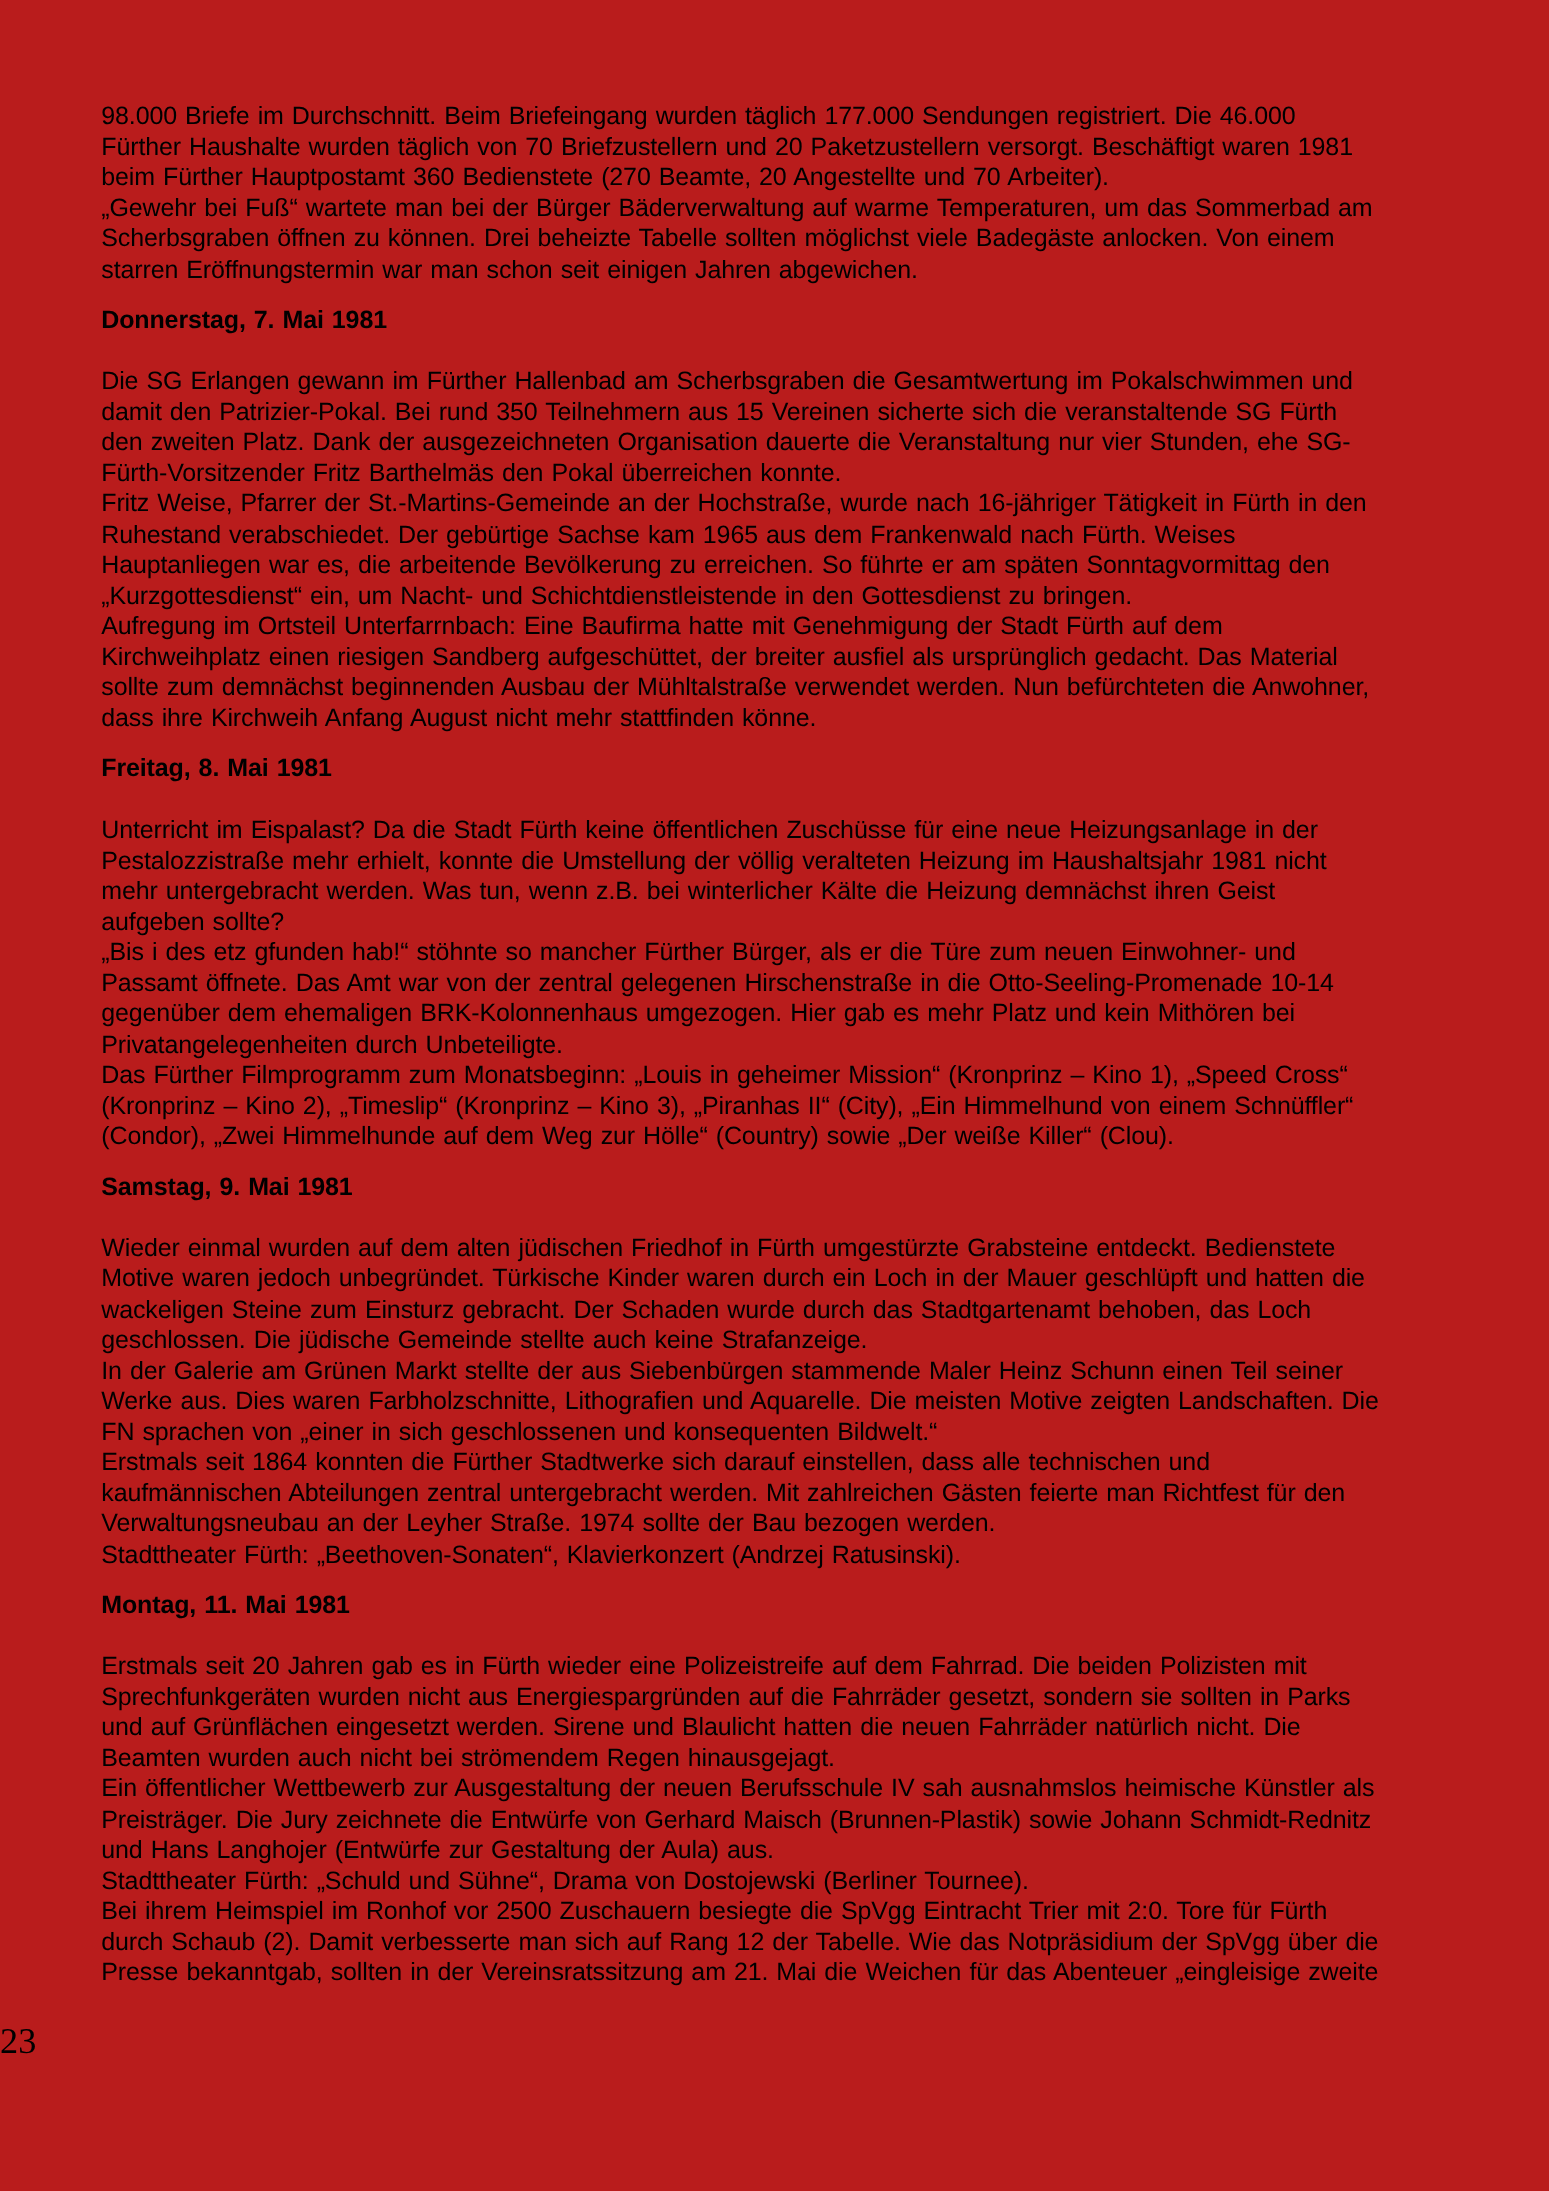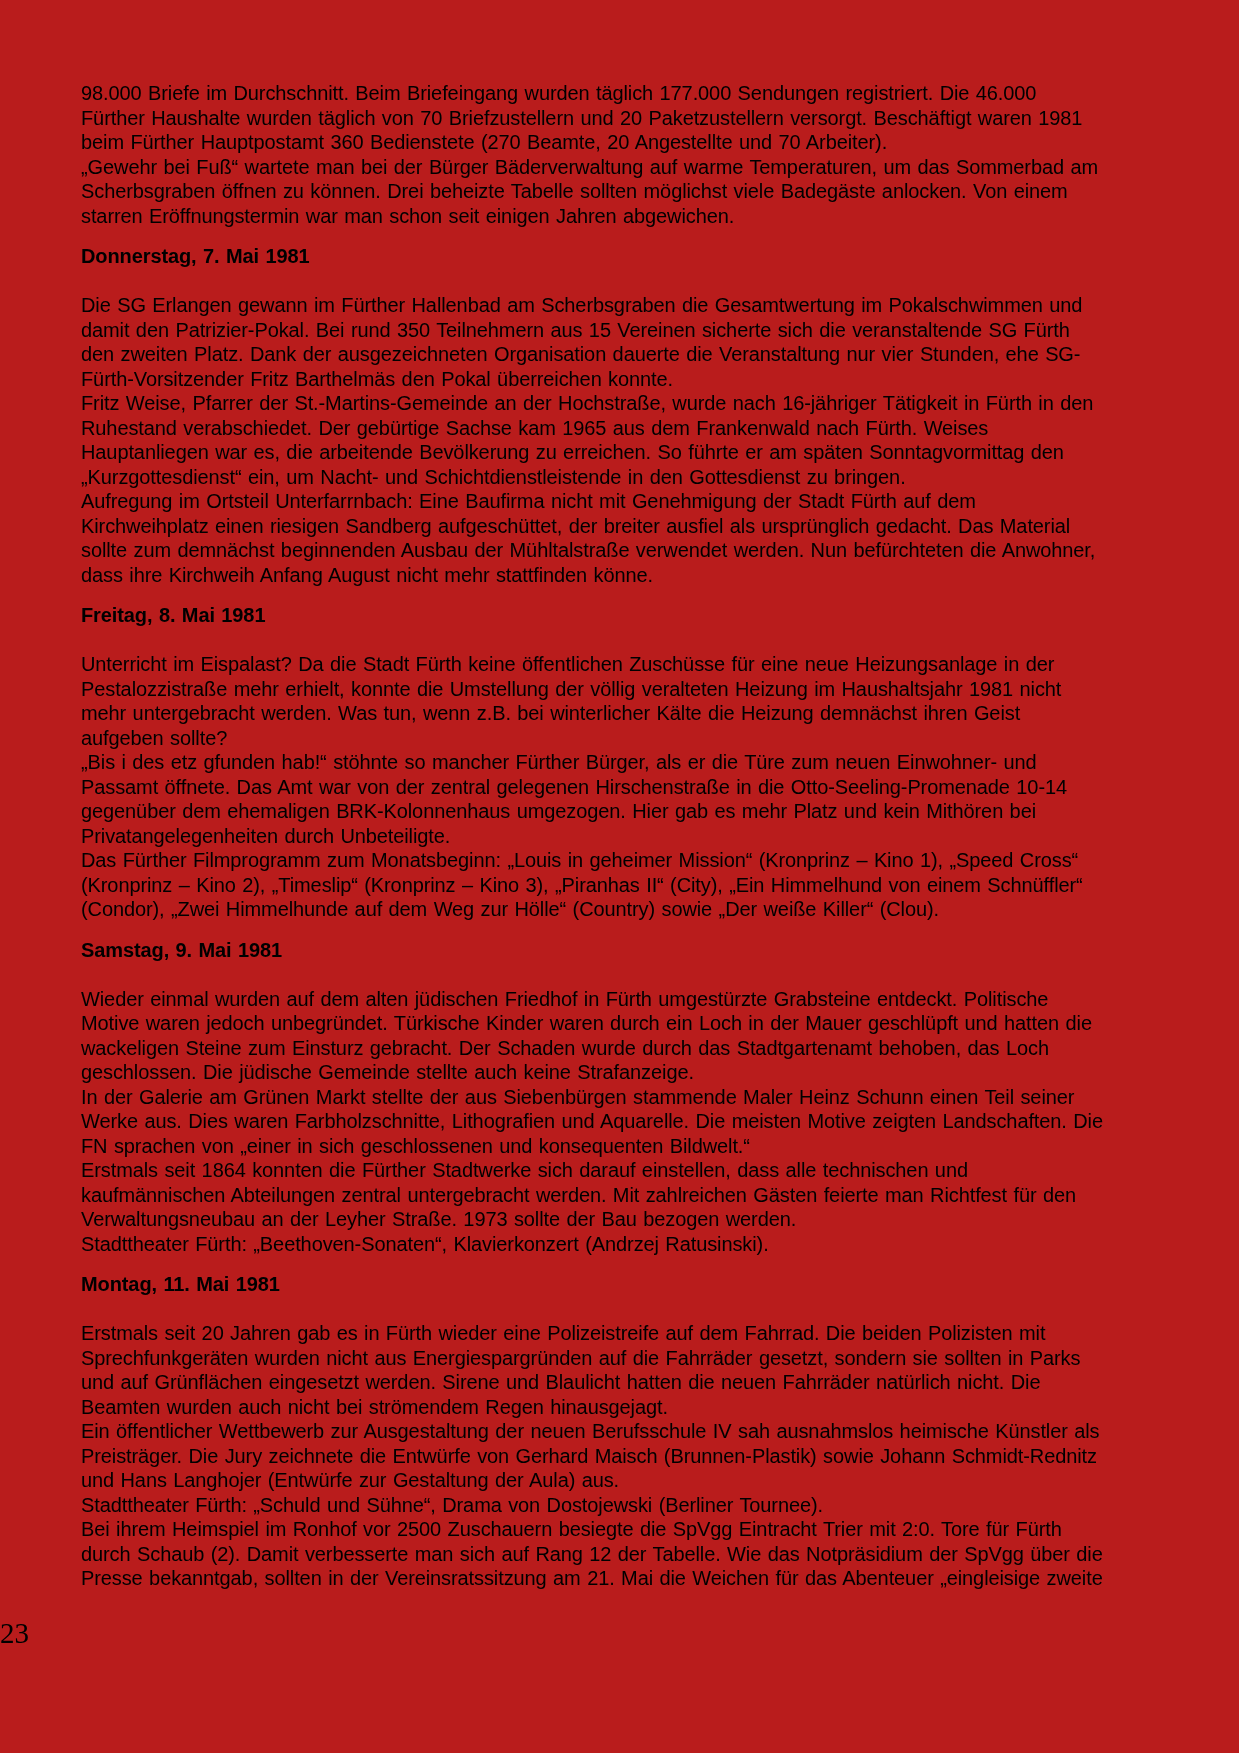"Aufregung im Ortsteil Unterfarrnbach:" div.line { text: nicht -> hatte }
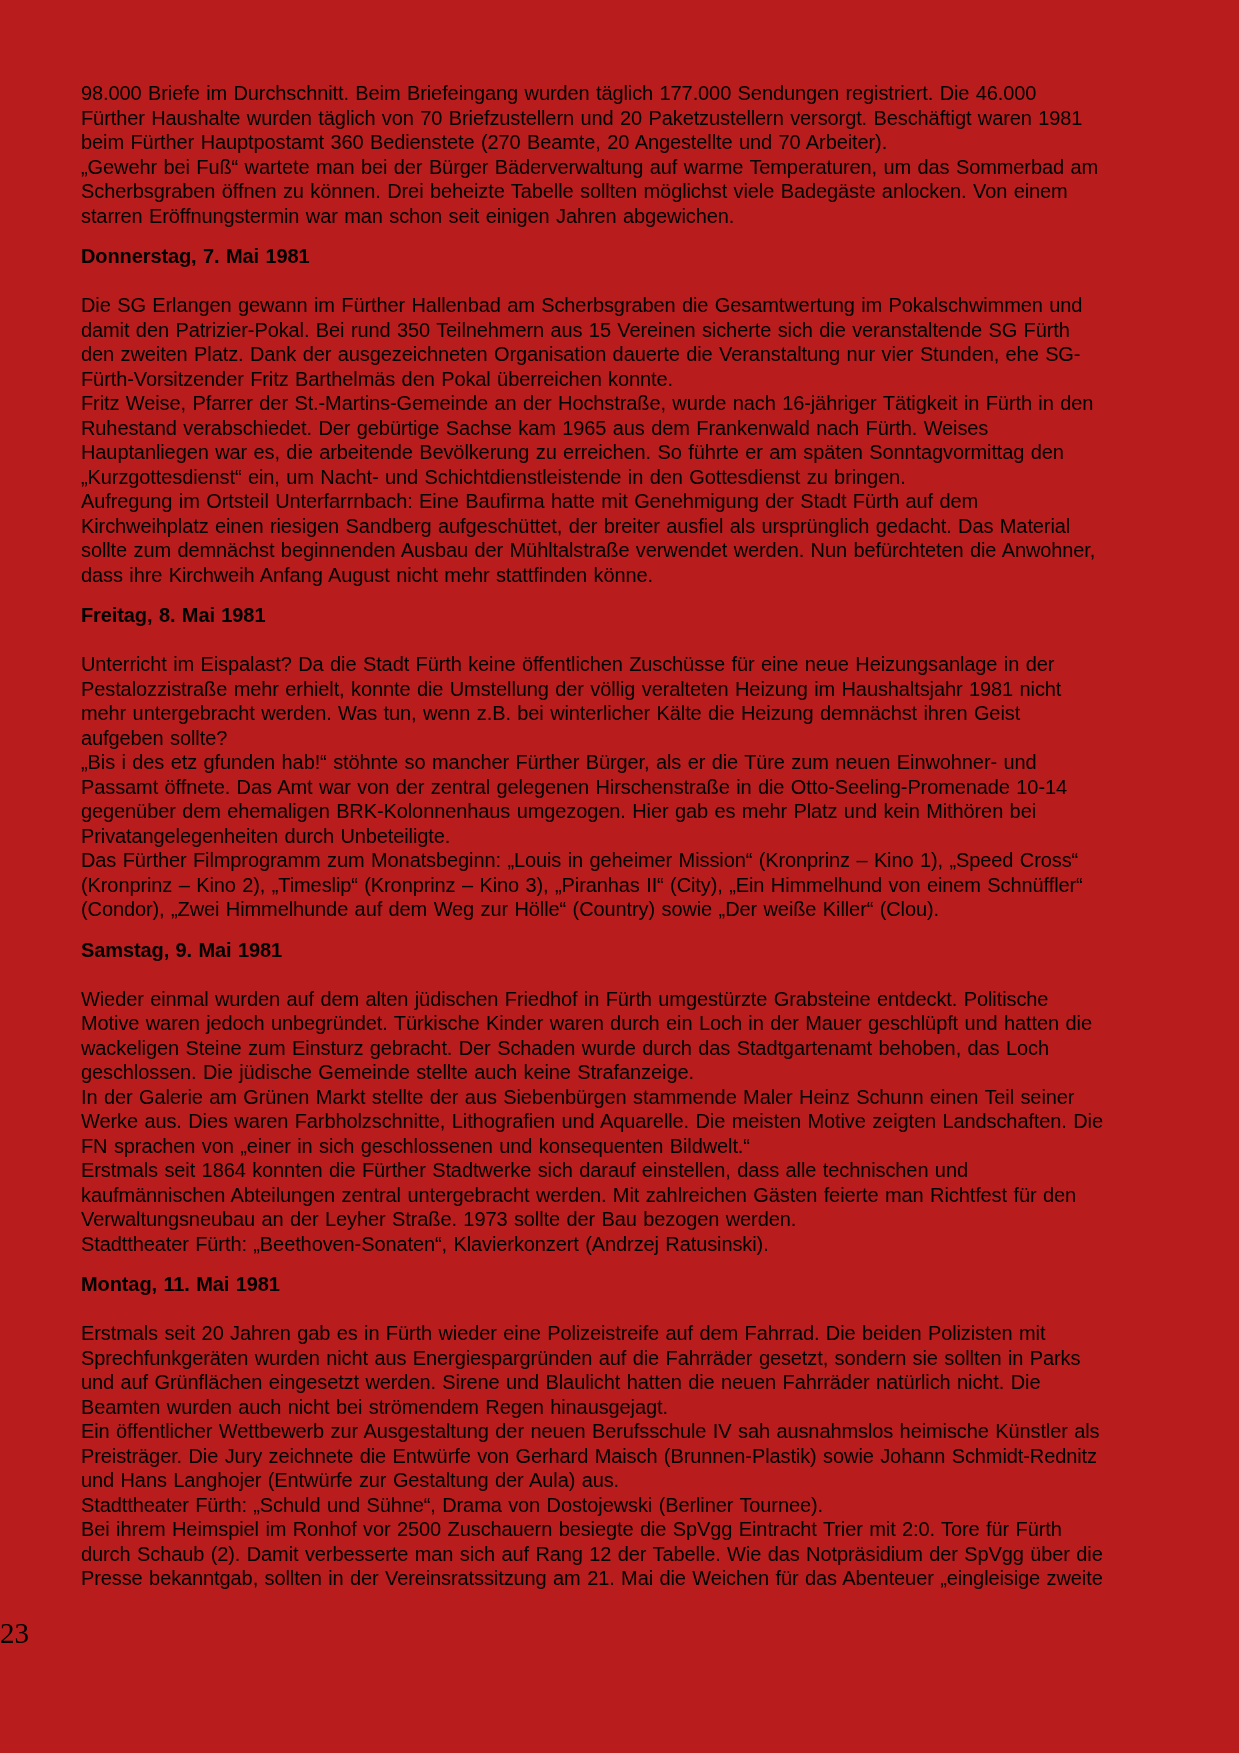"Wieder einmal wurden auf dem" div.line { text: Politische -> Bedienstete }
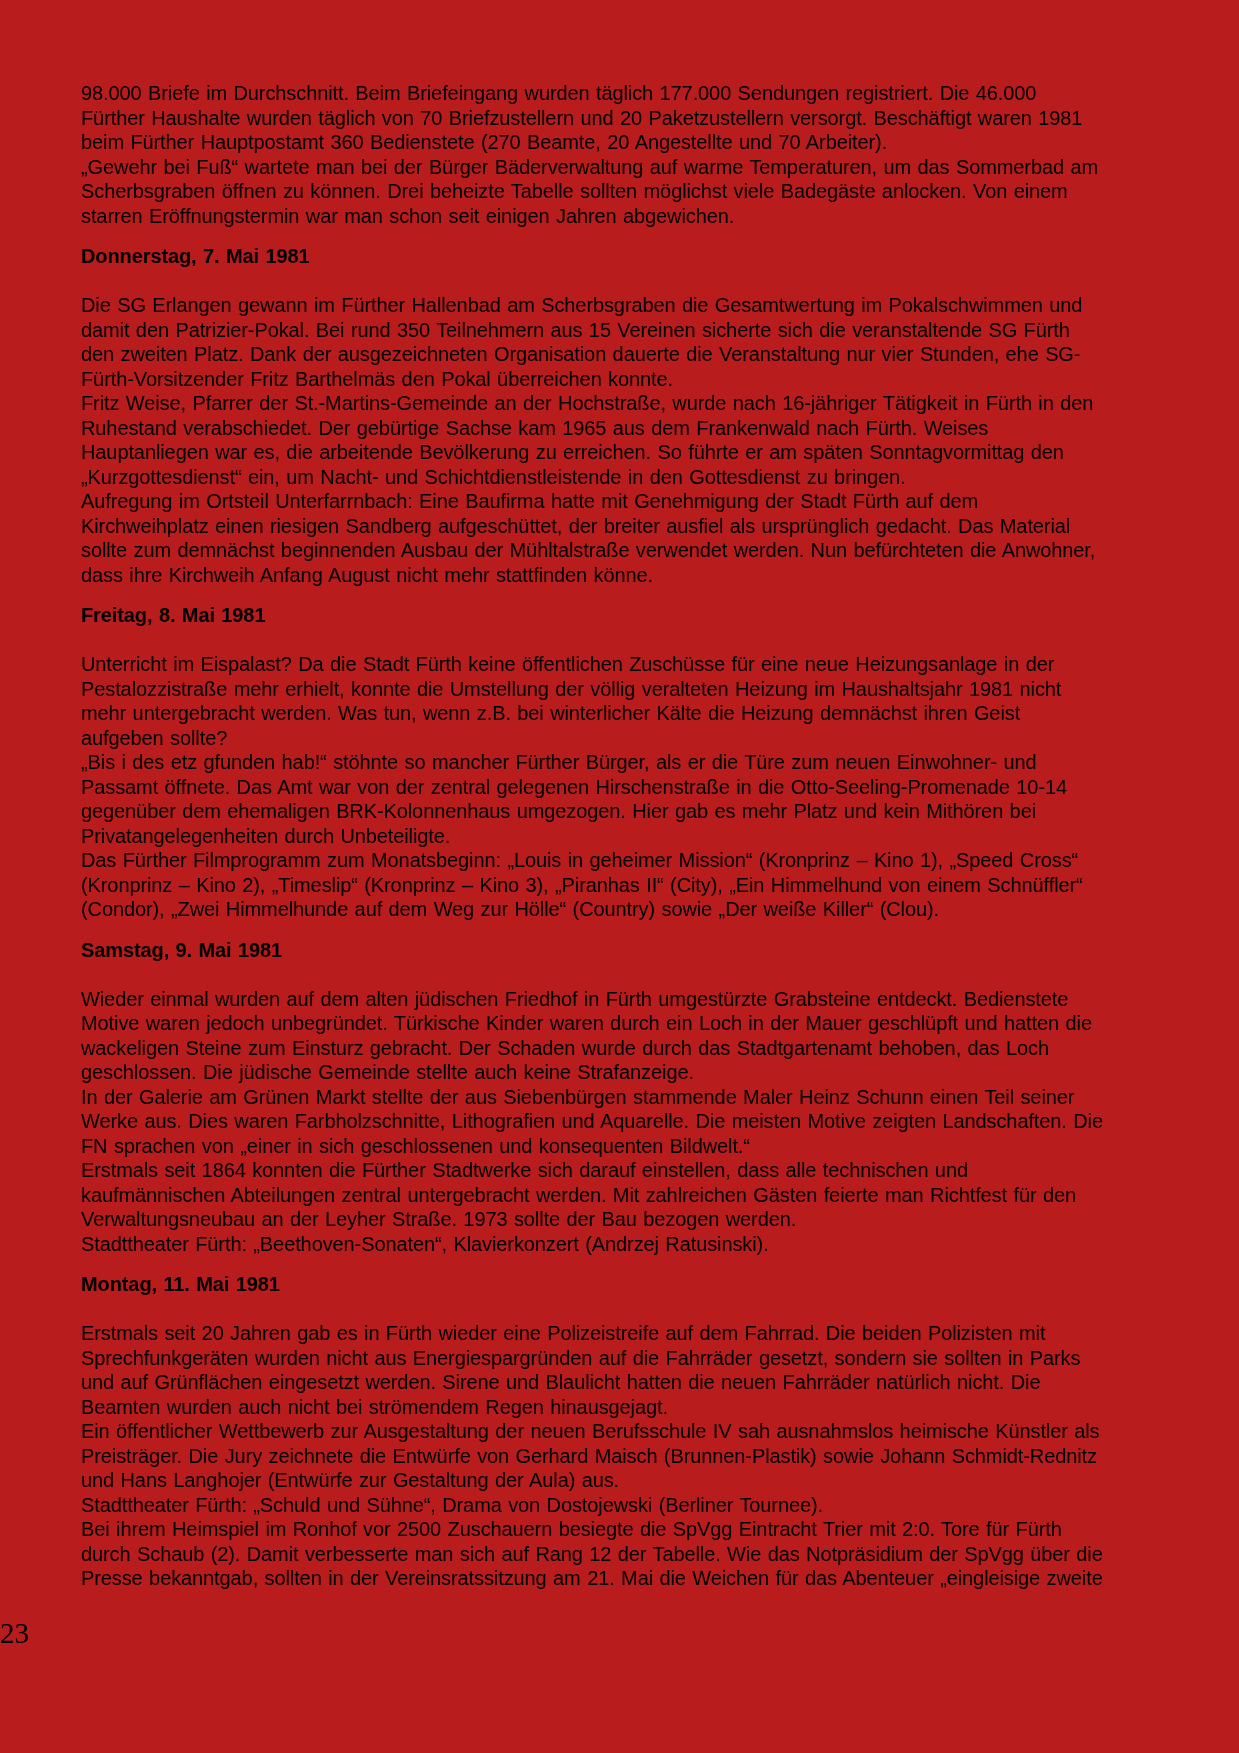"Verwaltungsneubau an der Leyher Straße." div.line { text: 1973 -> 1974 }
